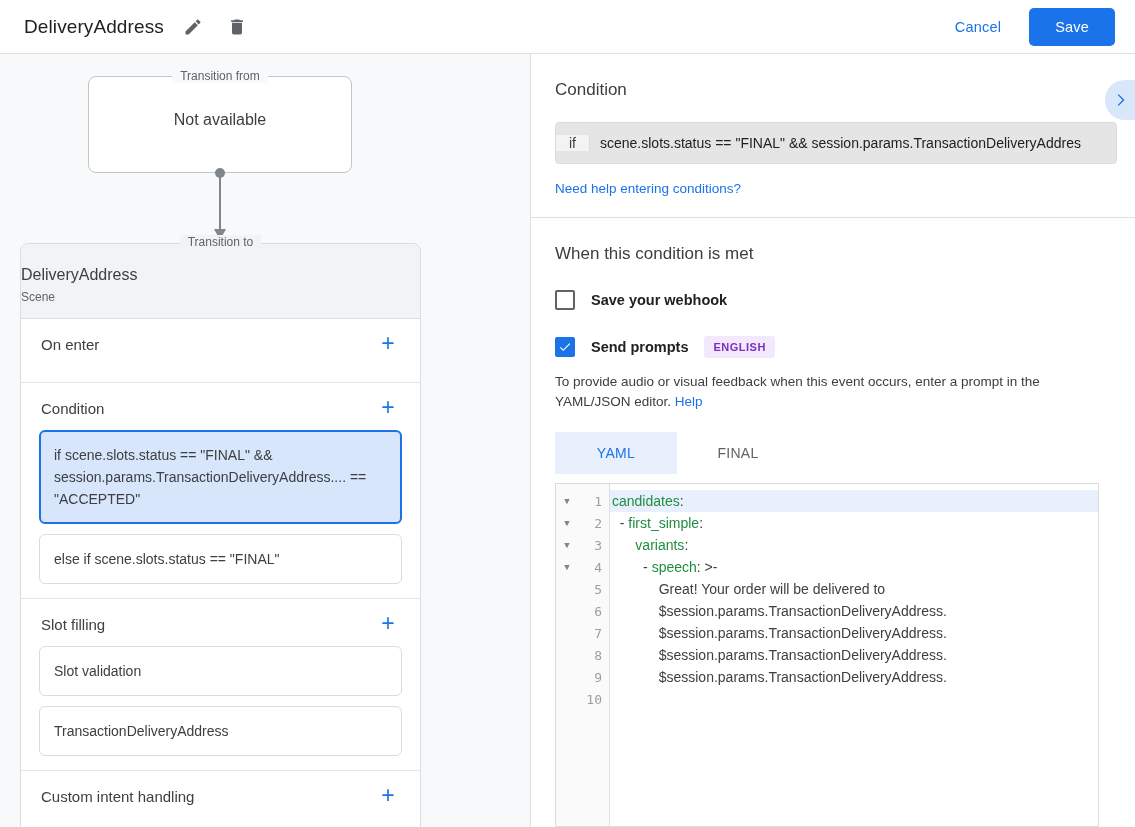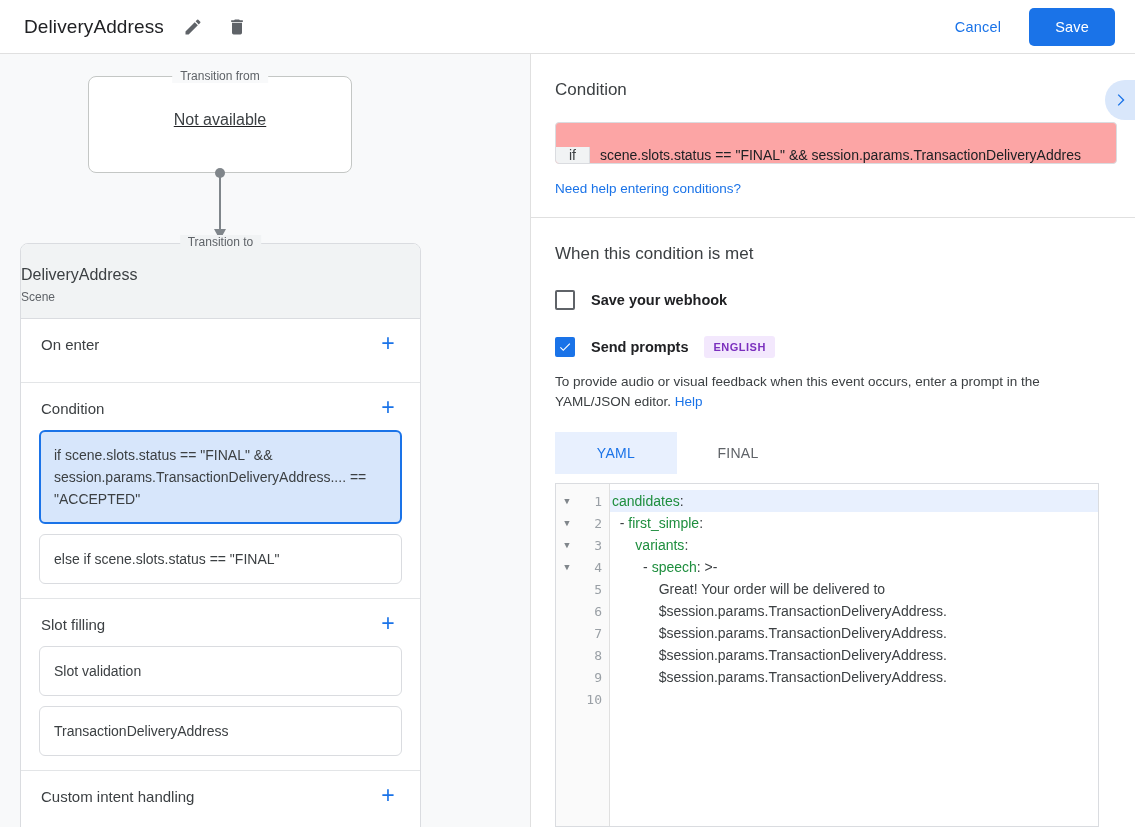"Transition from" #transition-from { text-decoration: underline -> none }
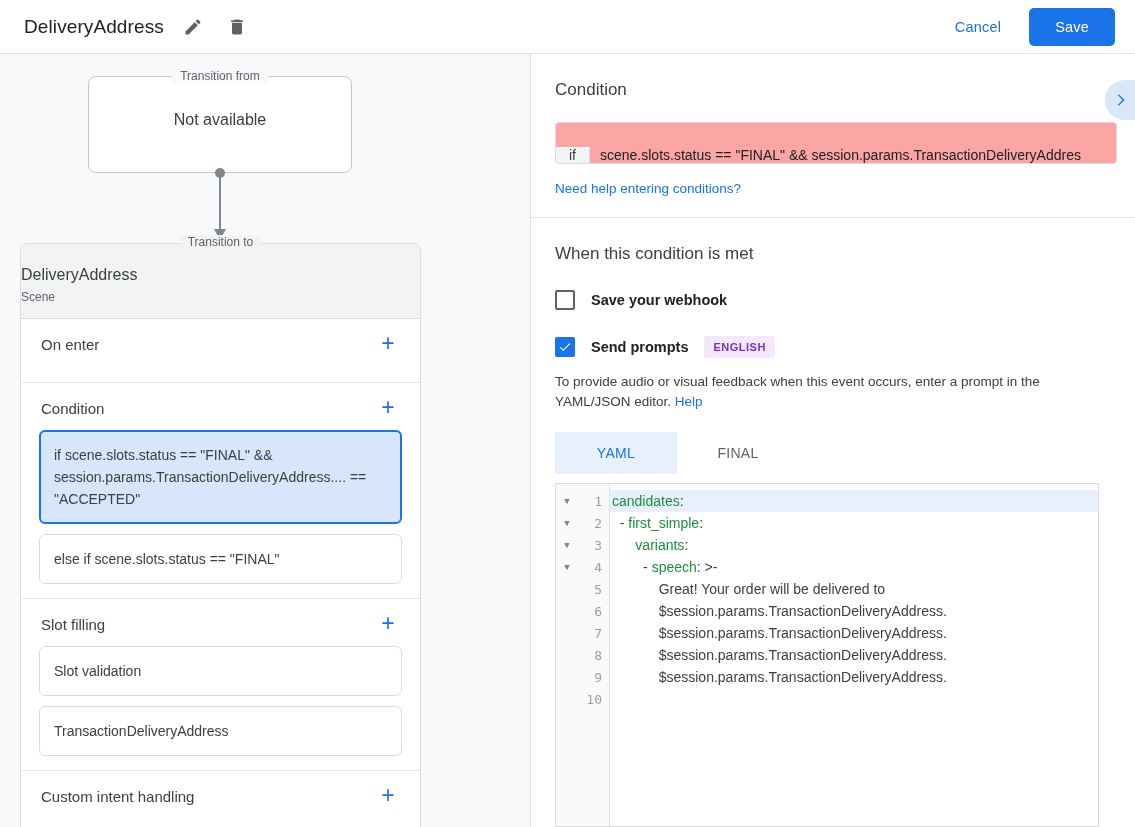"if" .cond-row { align-items: flex-end -> center; background: #fca5a5 -> #e5e5e5 }
